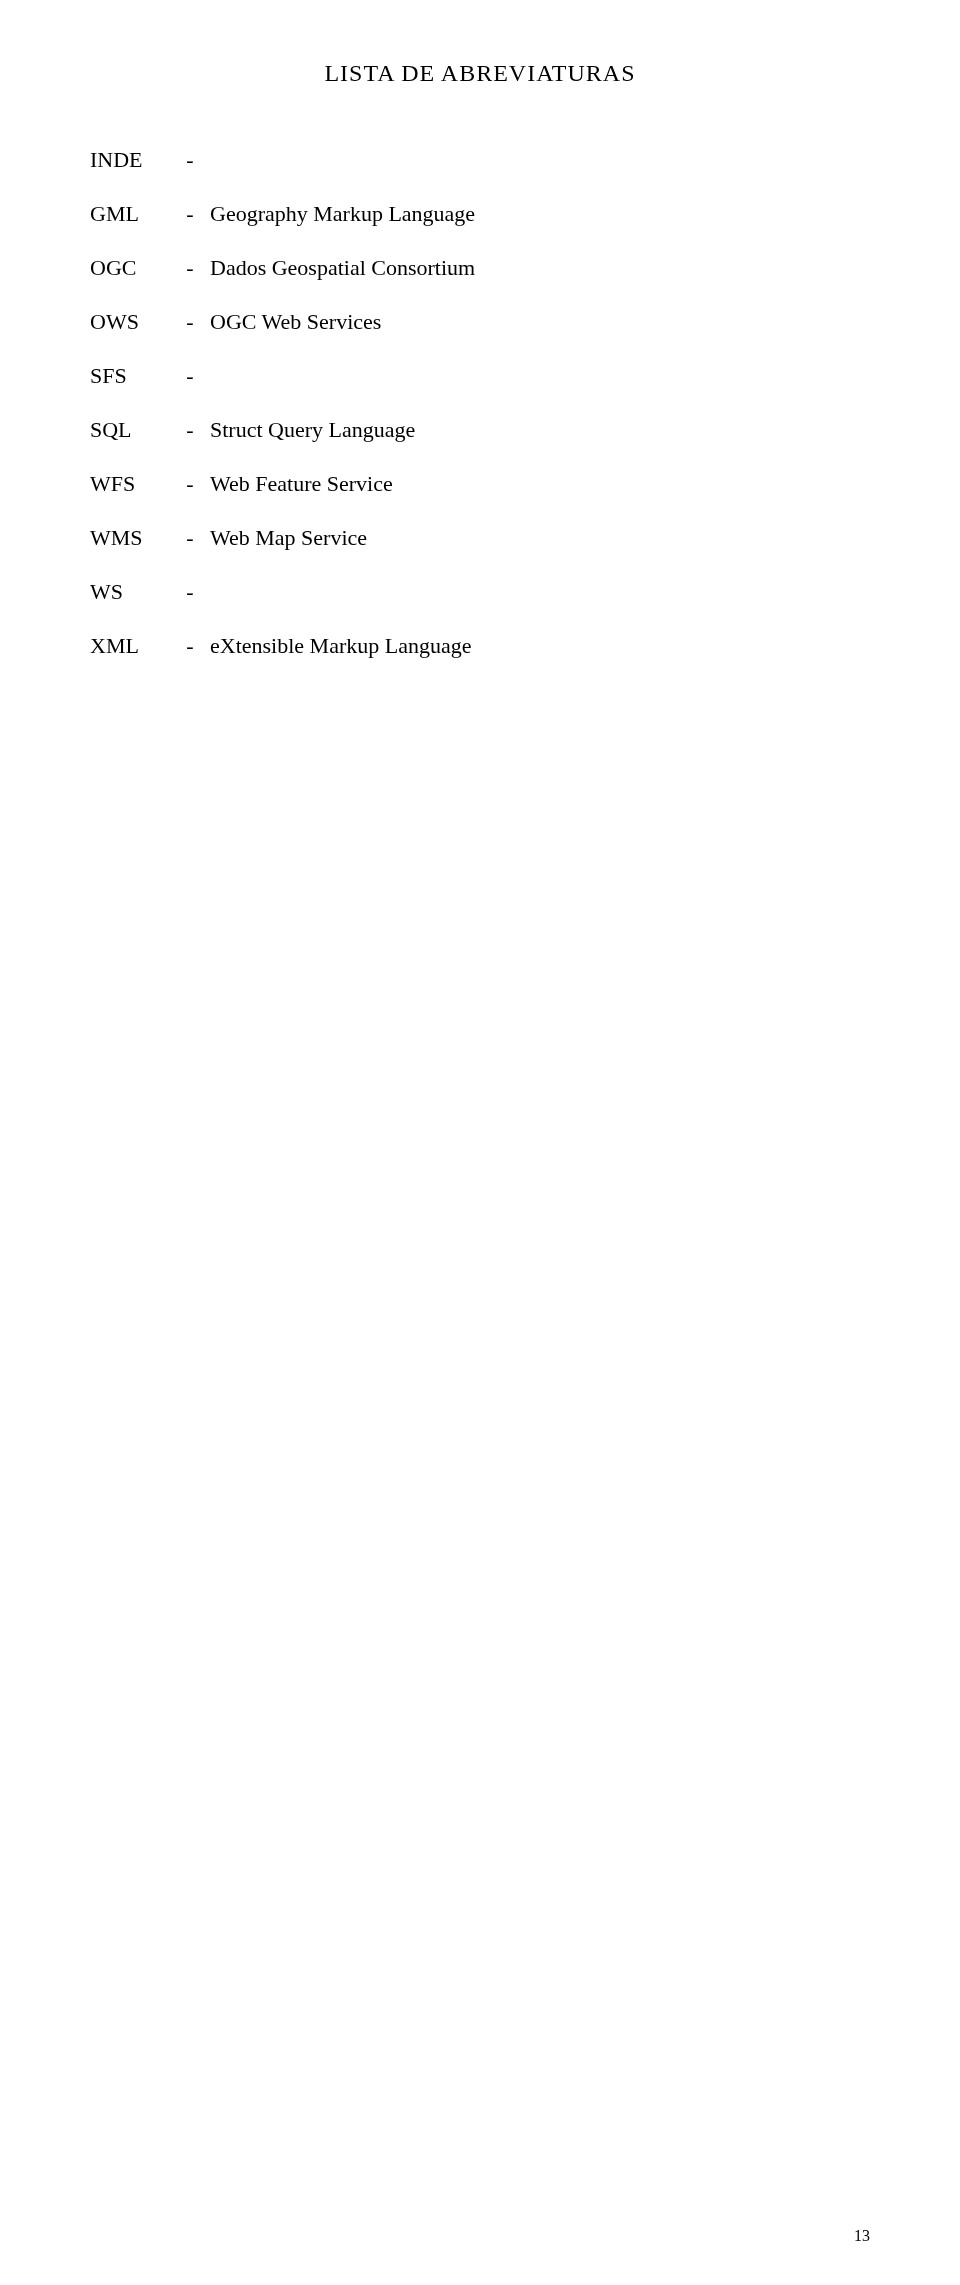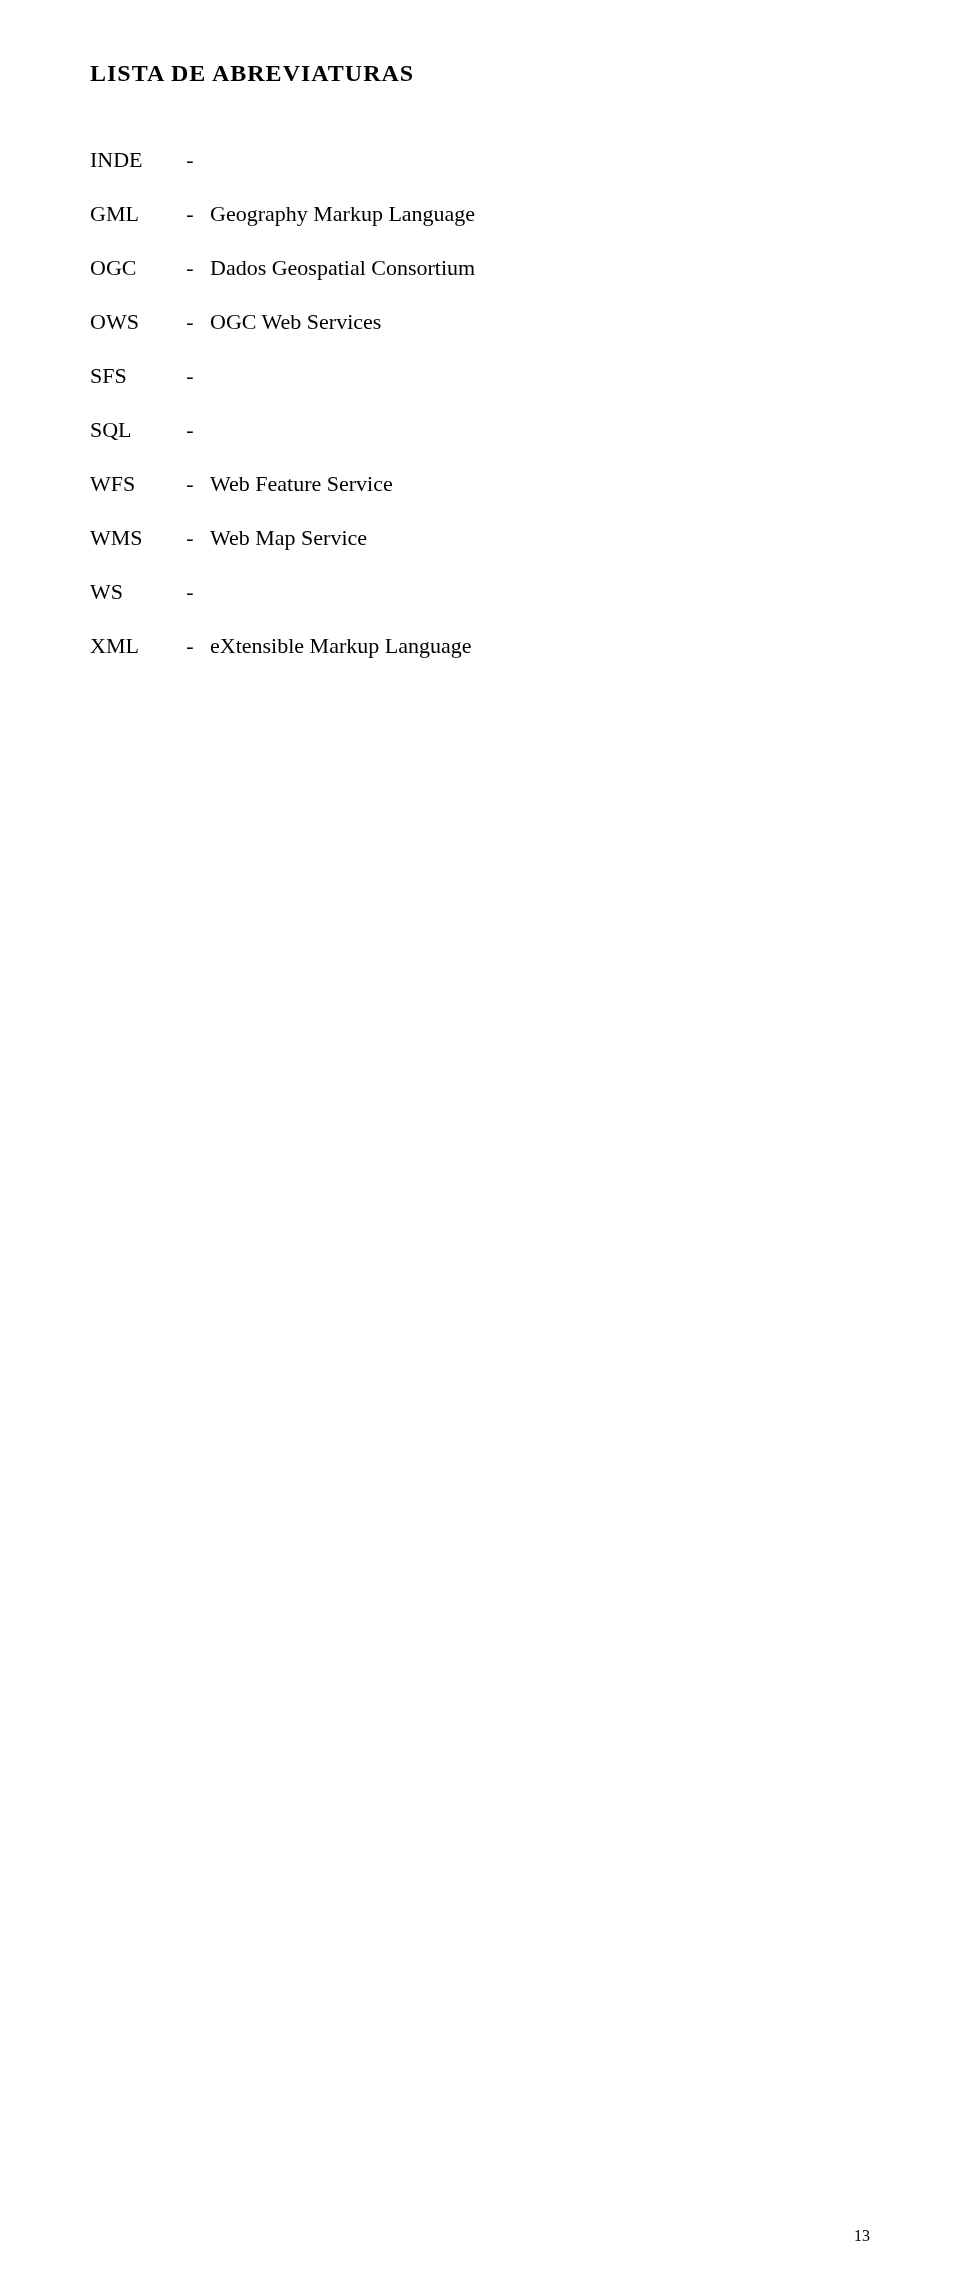"LISTA DE ABREVIATURAS" .page-title { font-weight: bold -> normal; text-align: none -> center }
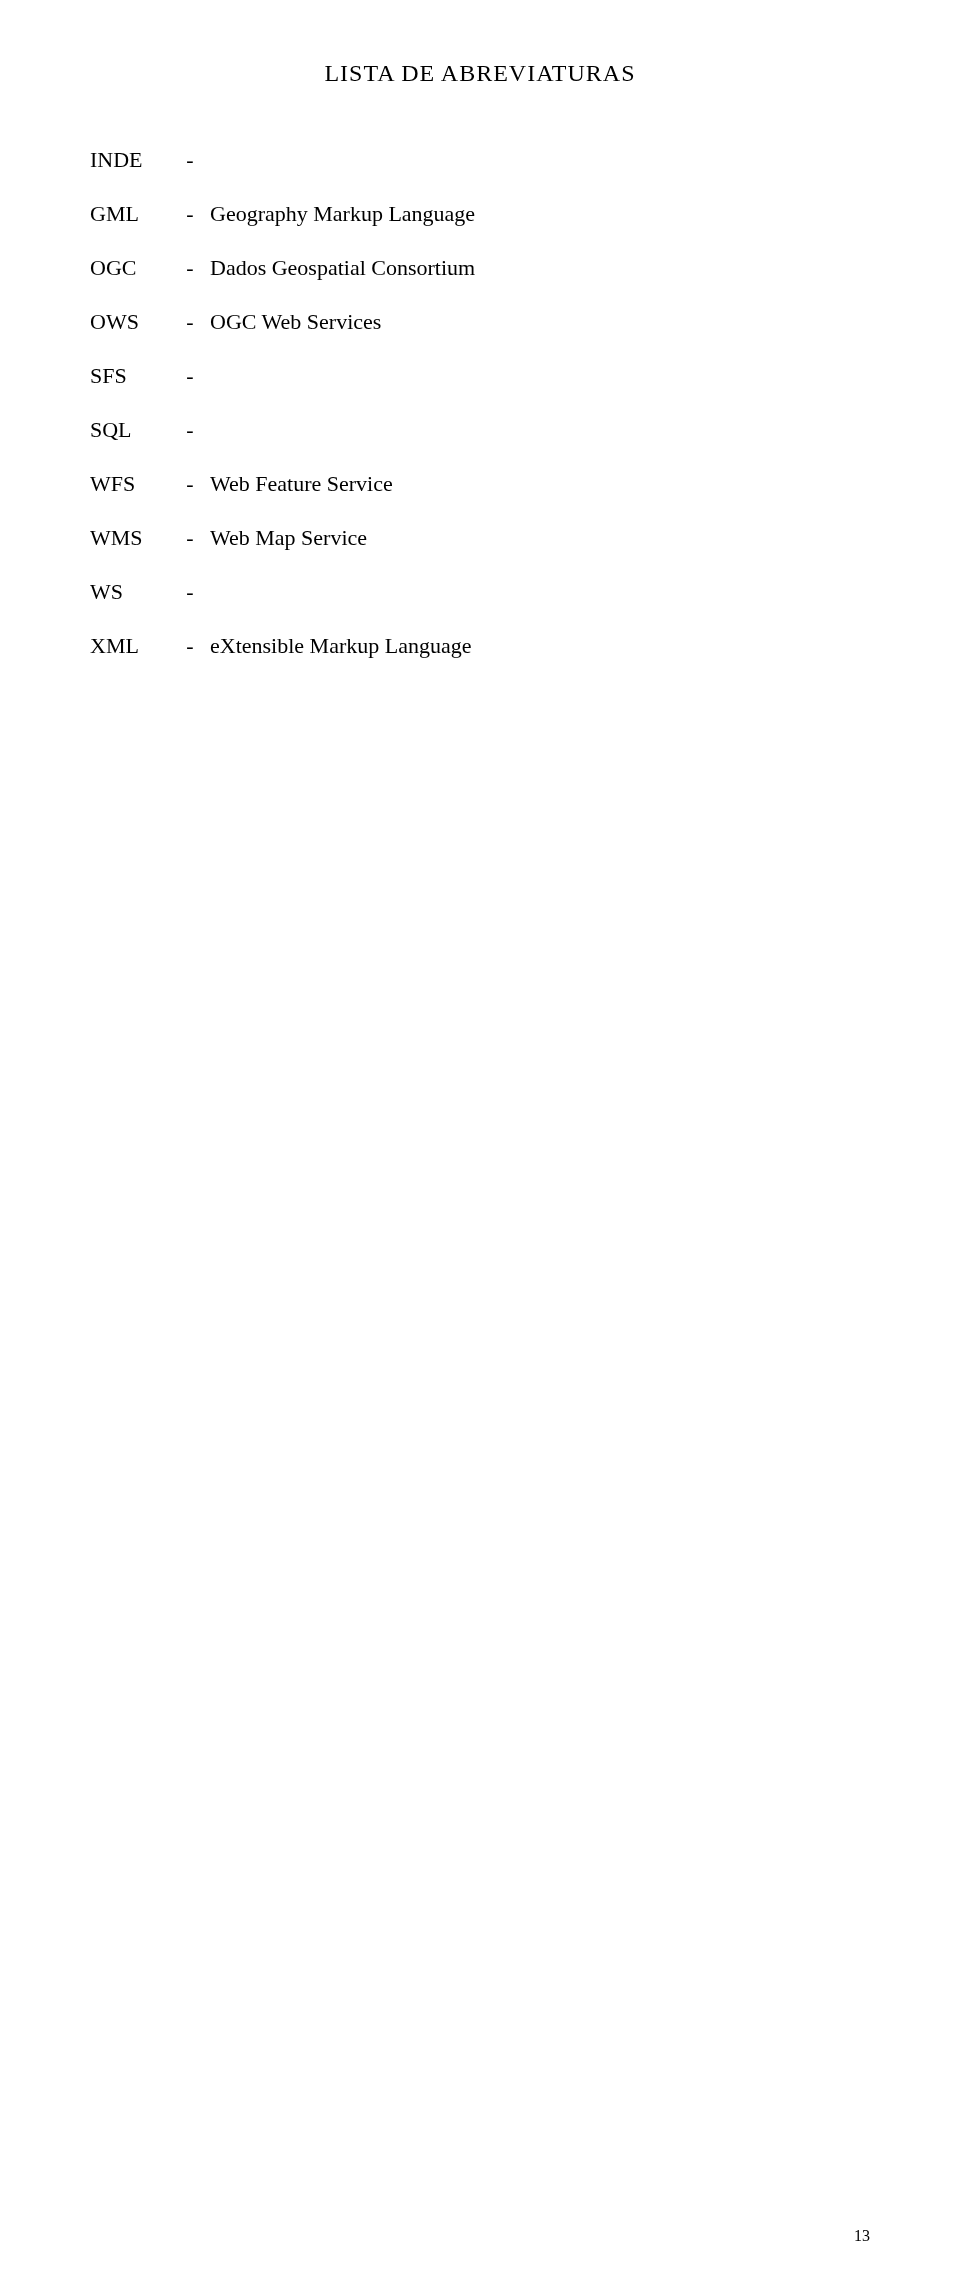"Struct Query Language" span.abbr-definition { html: none -> <span>Struct Query Language</span> }
